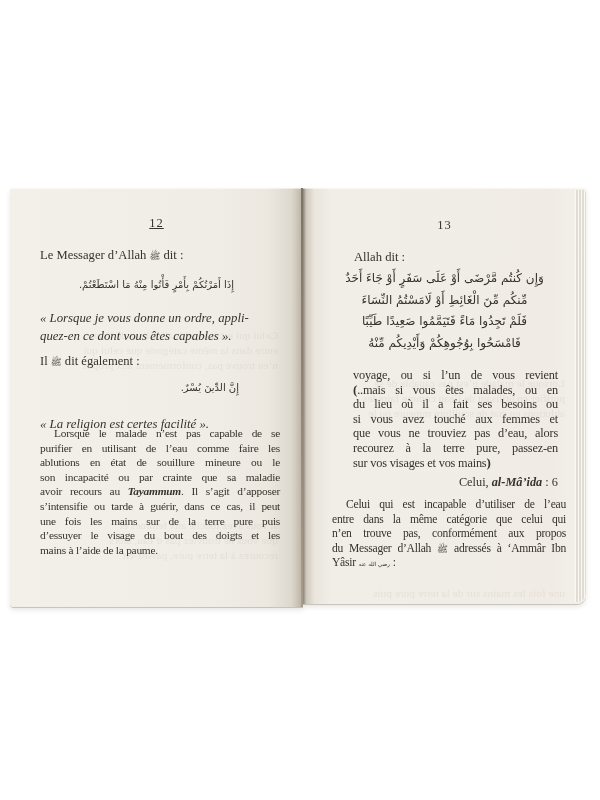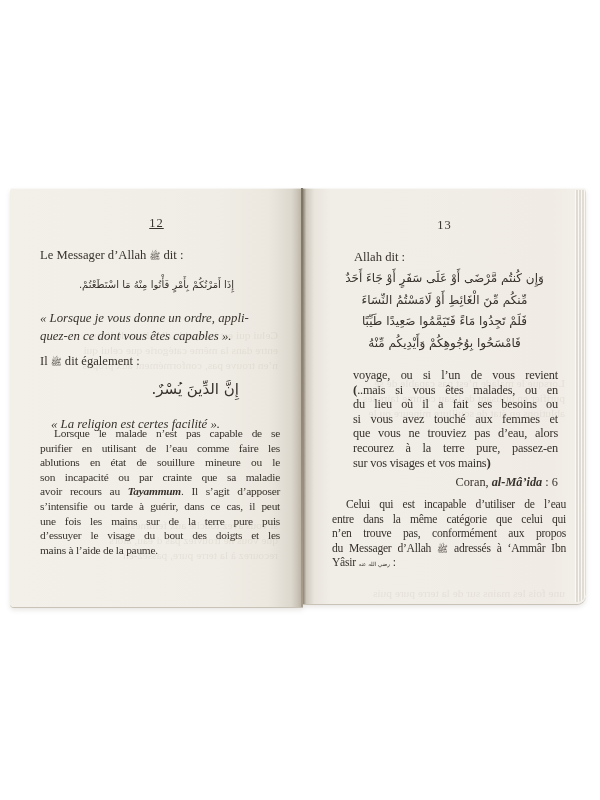"إِنَّ الدِّينَ يُسْرٌ." span.arabic { font-size: 15px -> 10px }
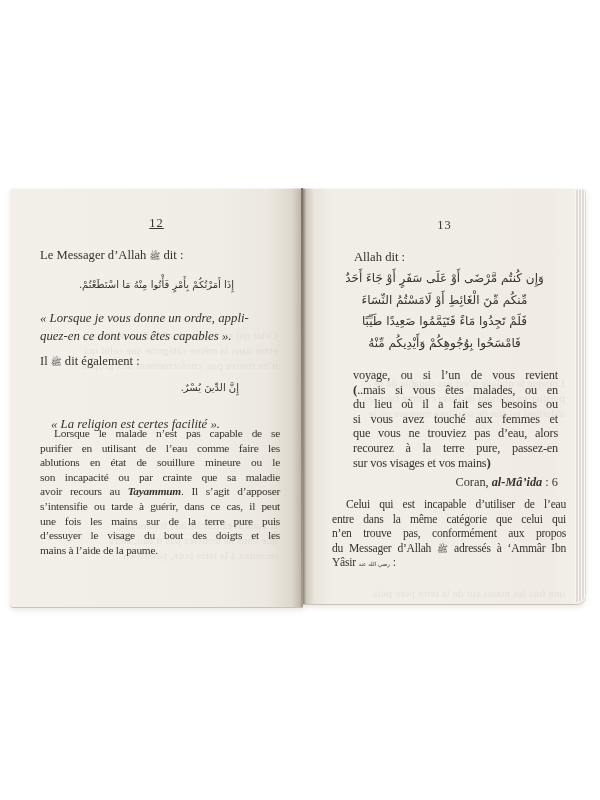"« La religion est certes" div.quote { margin-left: 11px -> none }
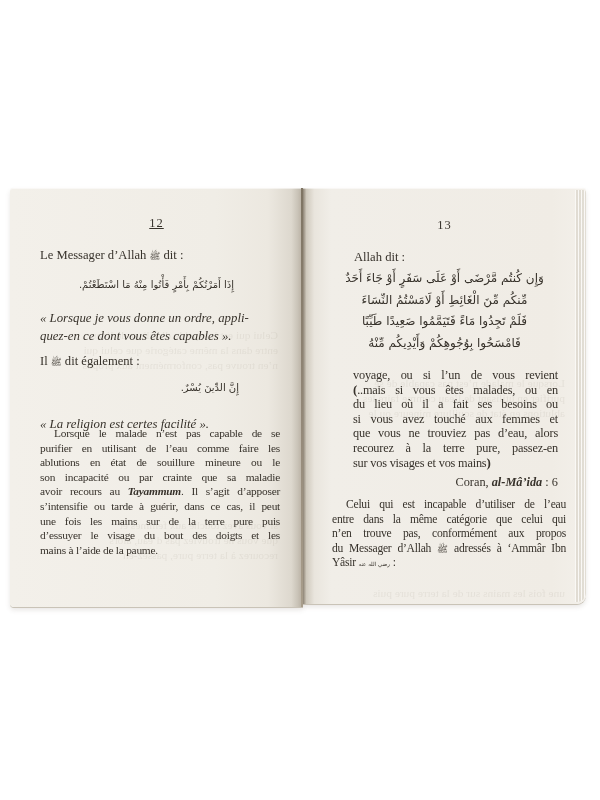"Coran," span { text: Coran -> Celui }
